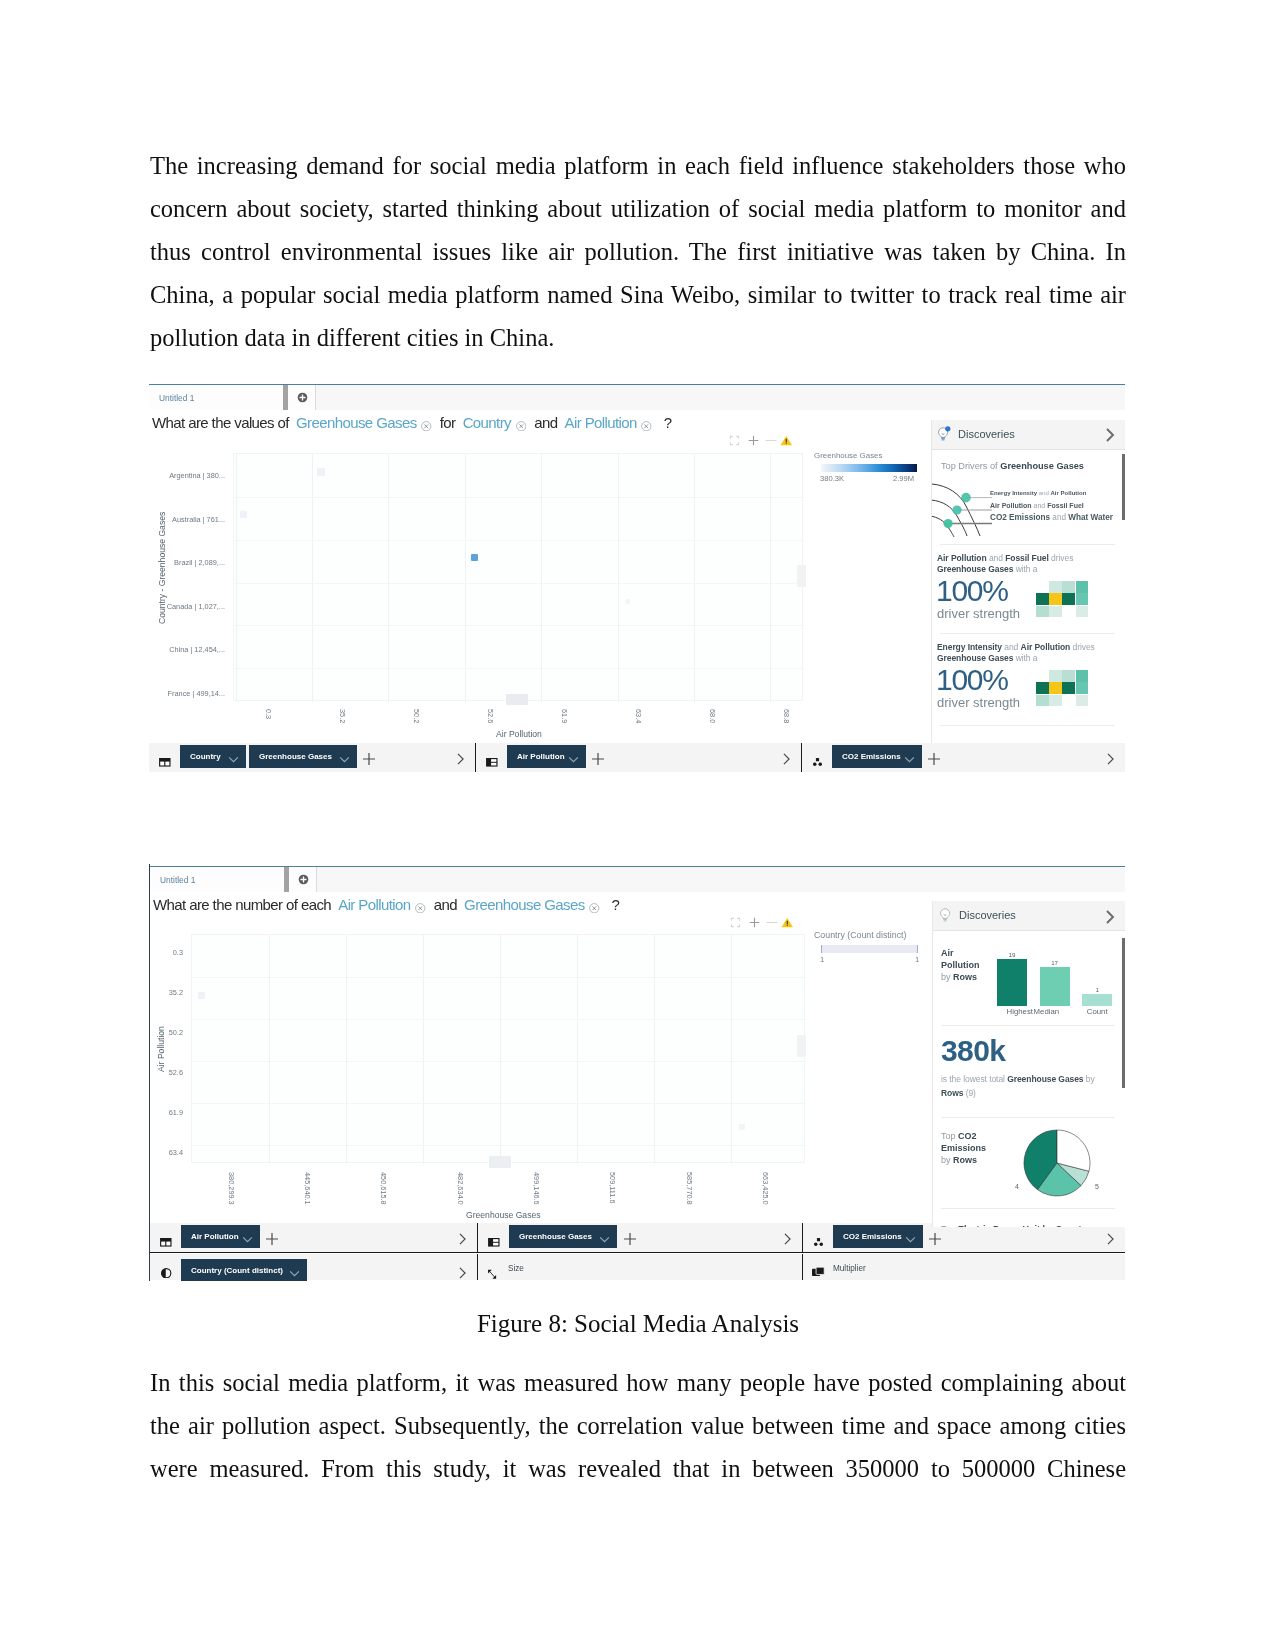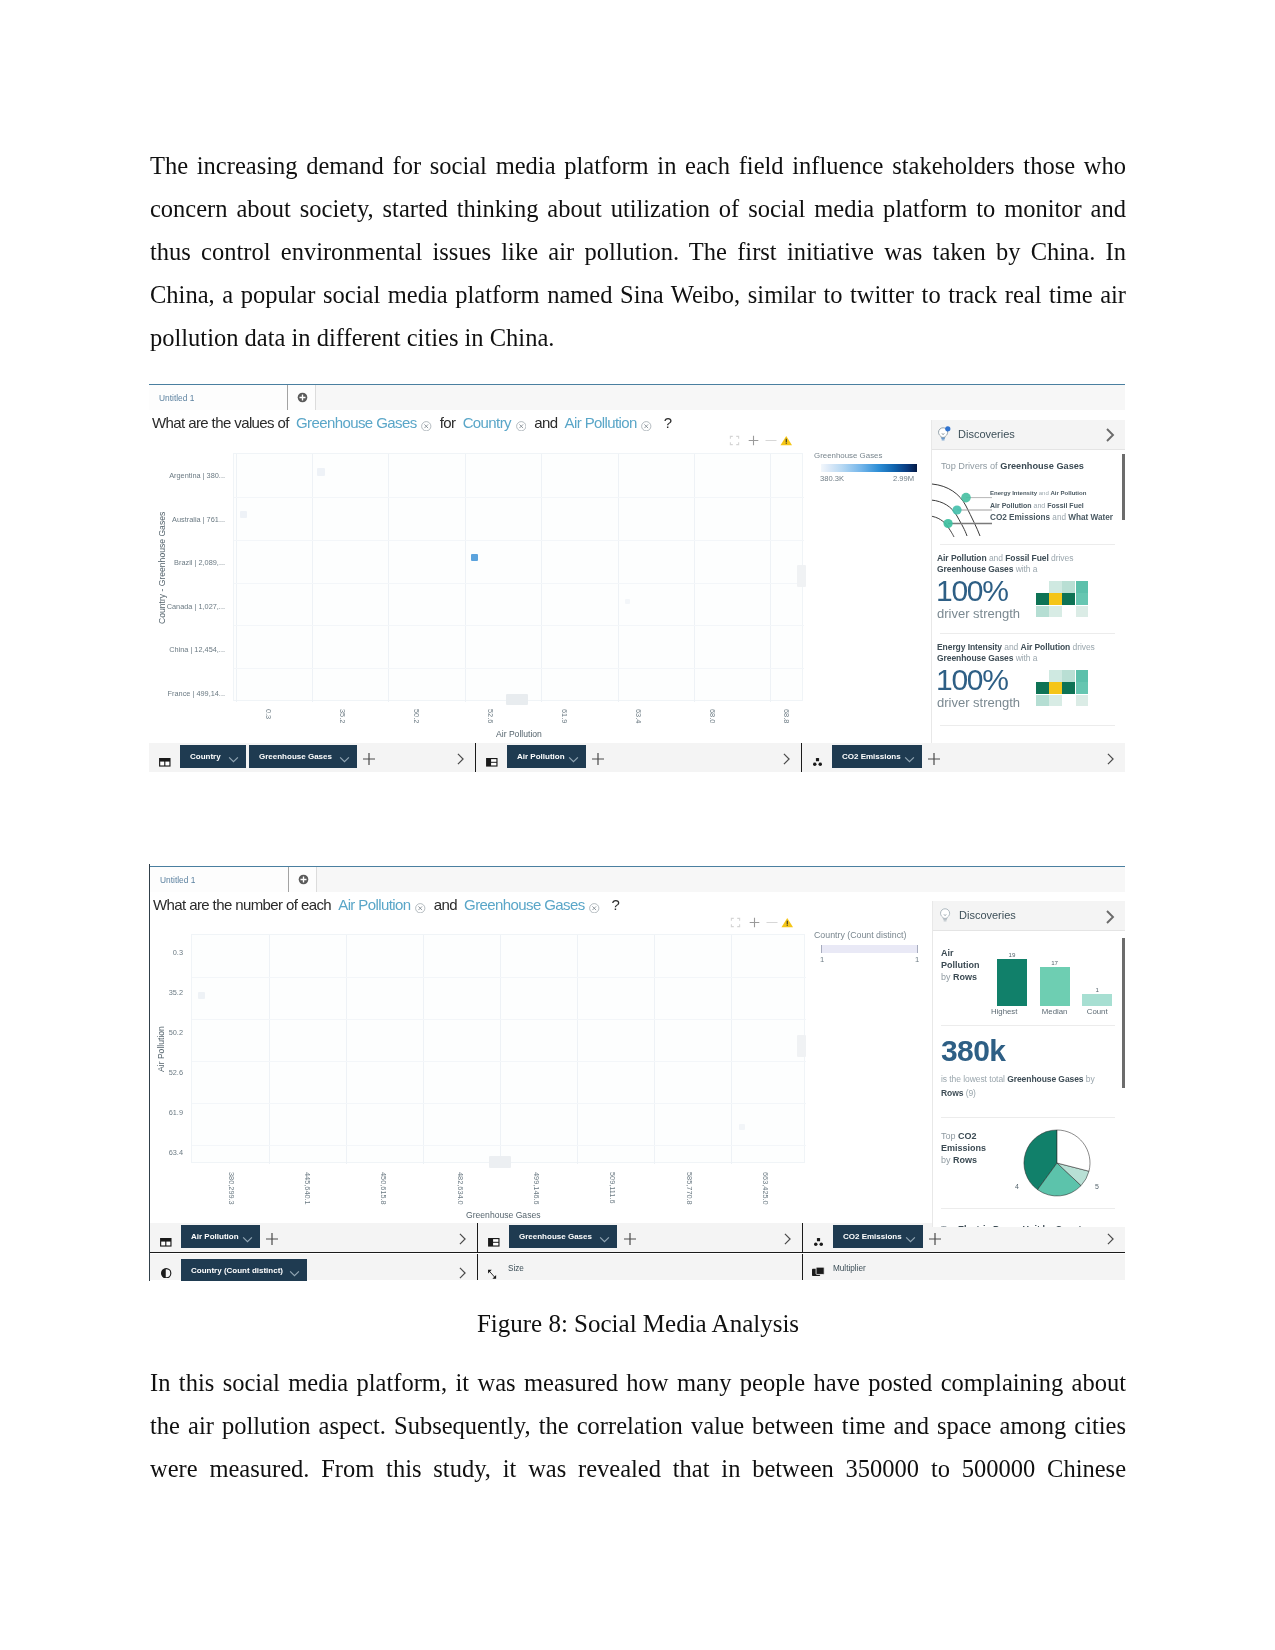"Untitled 1" .tab { border-right: 1px solid #a3a3a3 -> 5px solid #a3a3a3 }
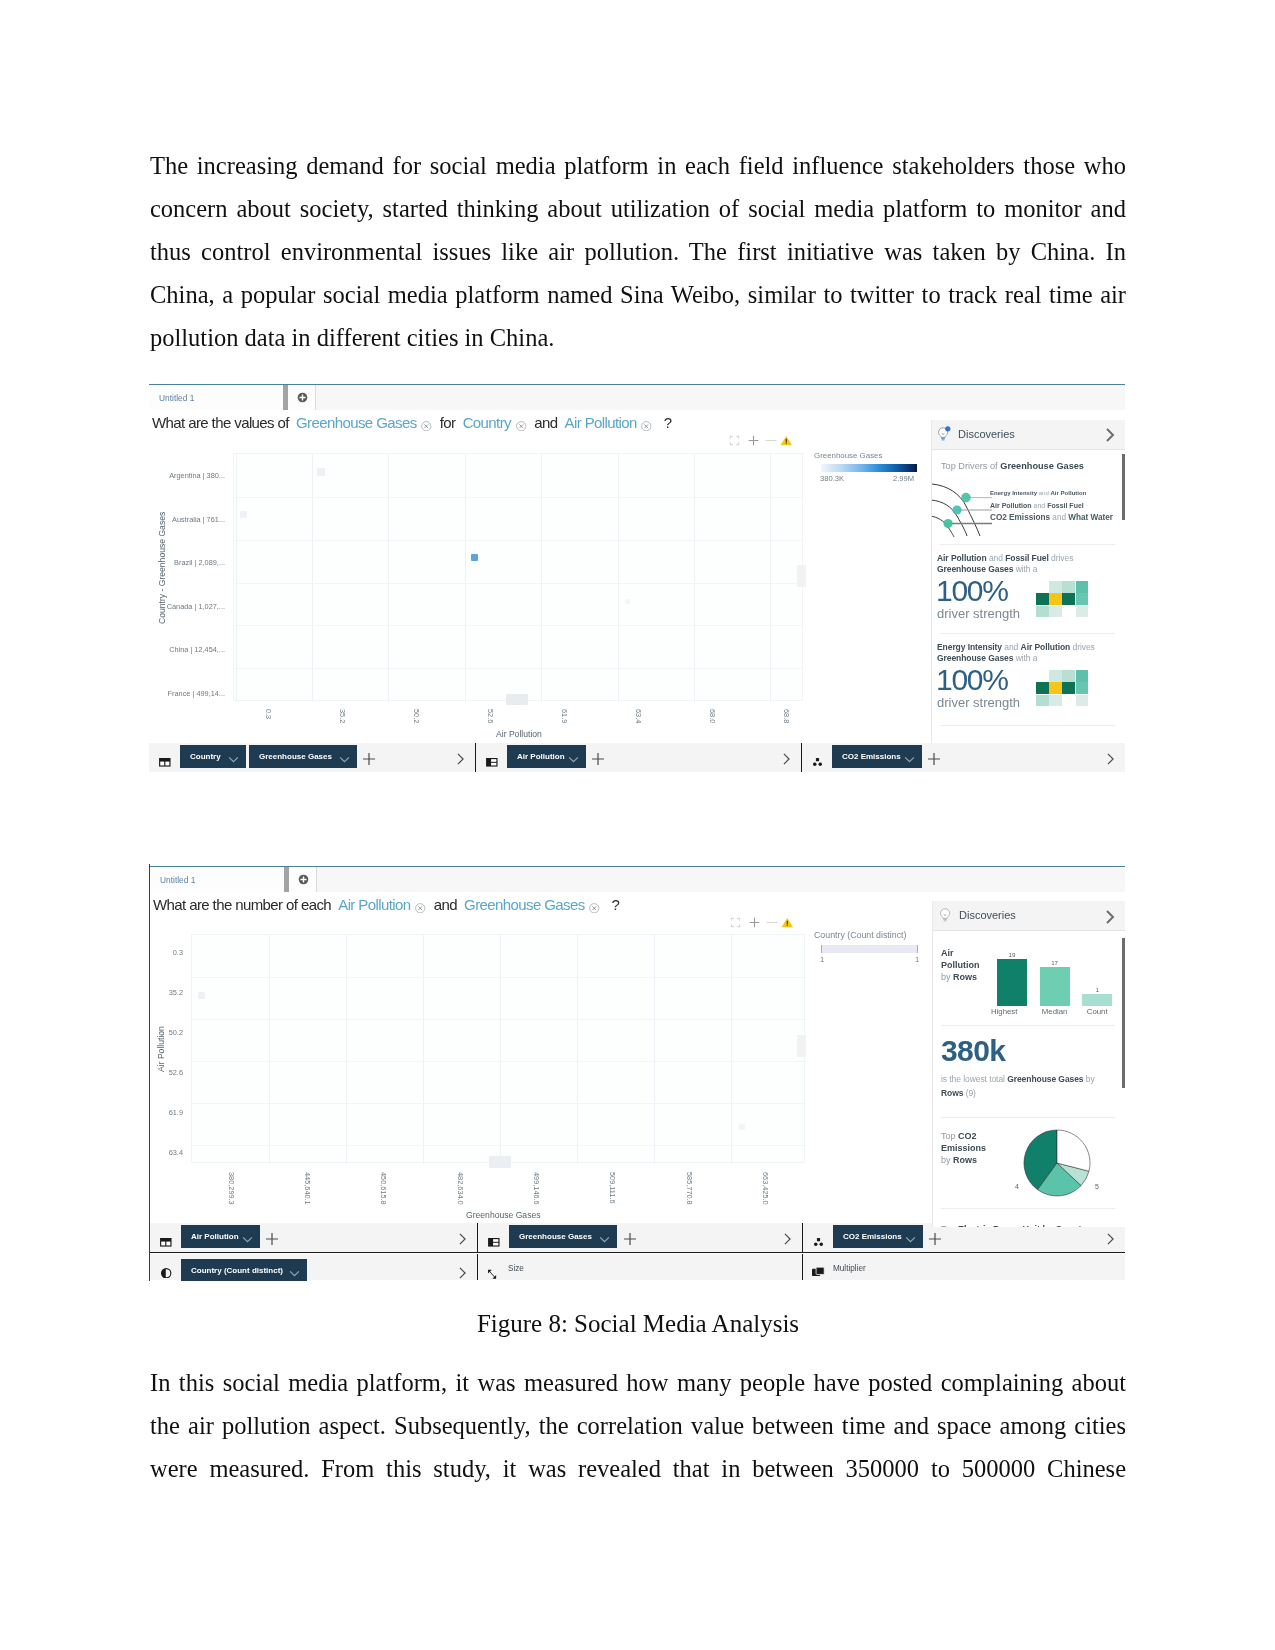"Highest" div { text-align: left -> right }
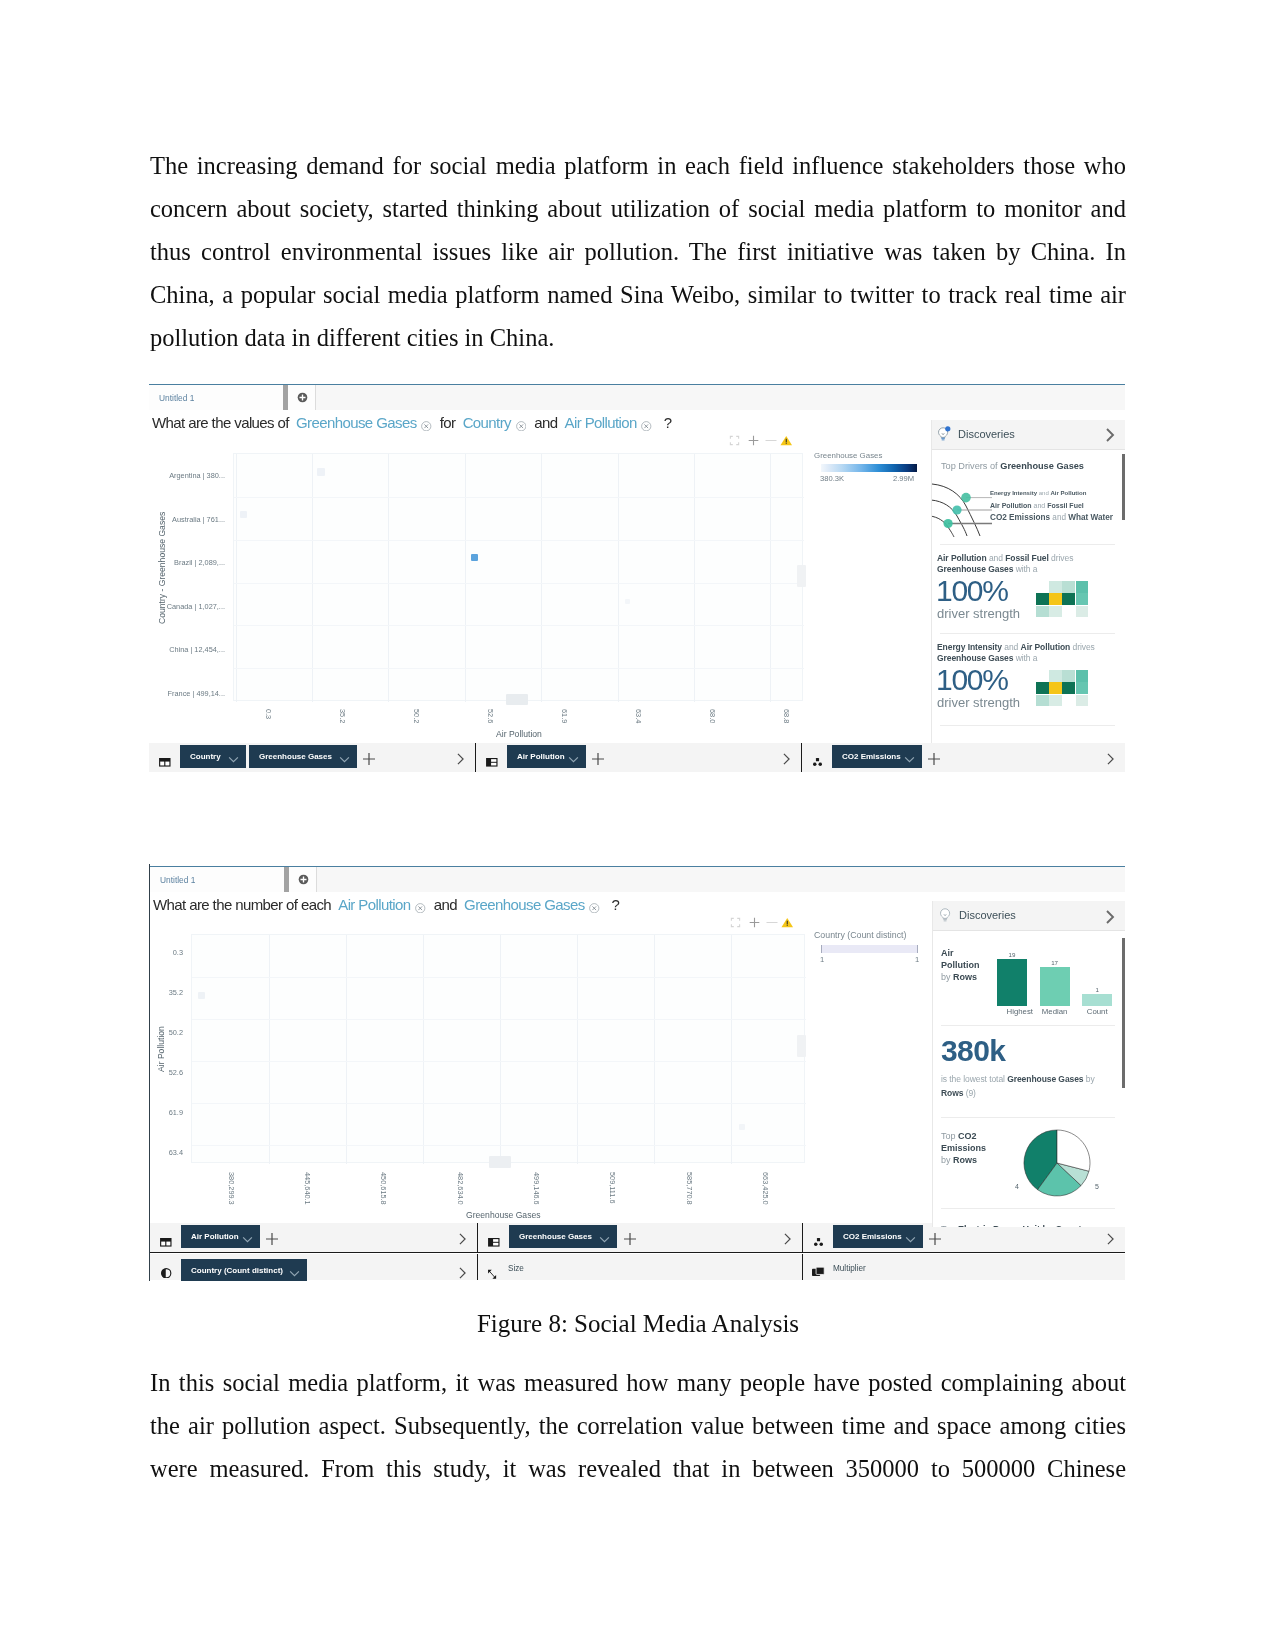"Median" div { text-align: center -> none }
